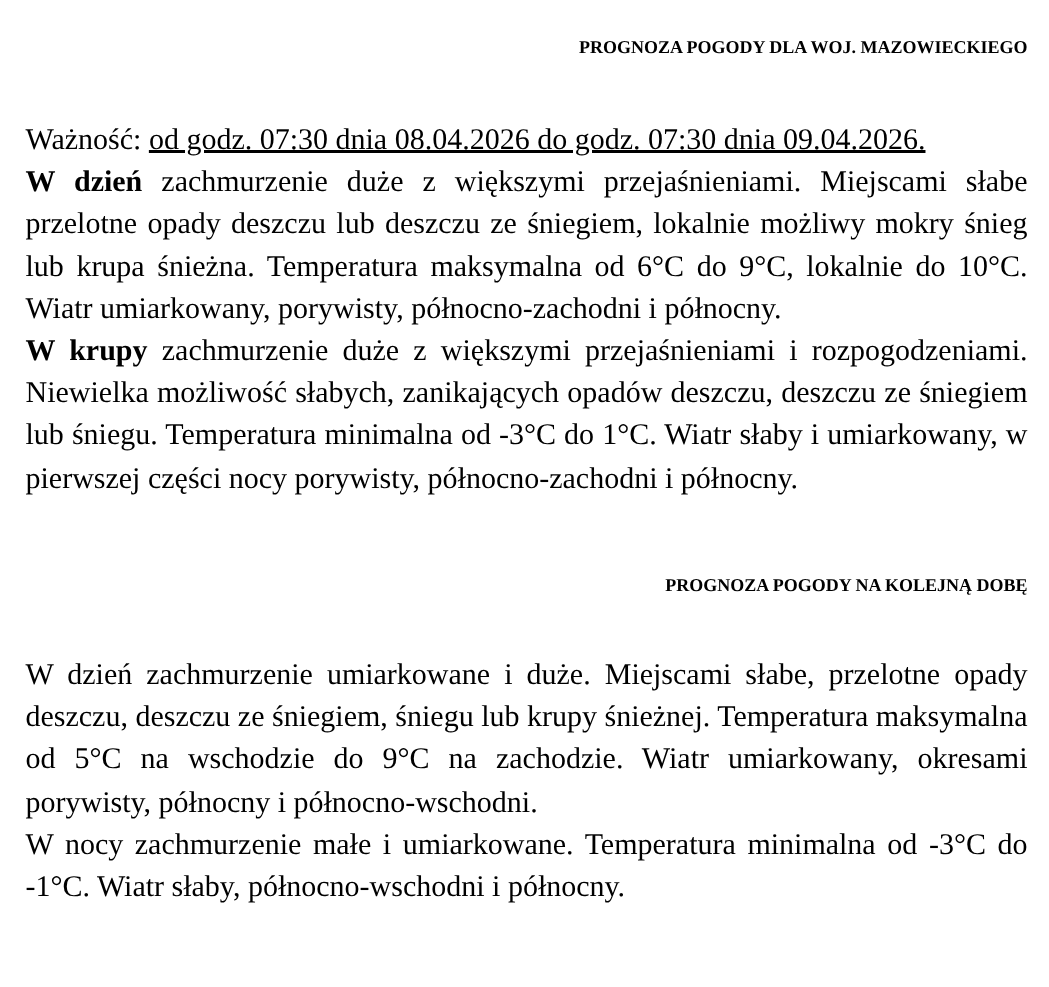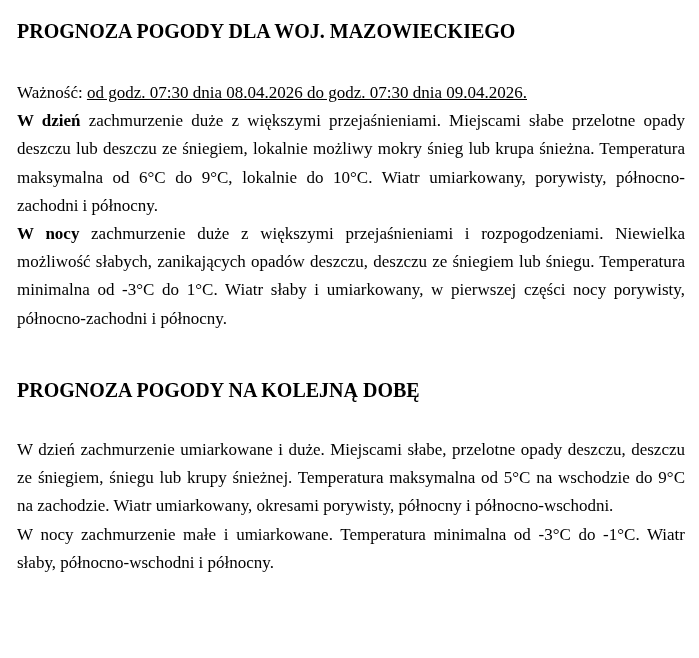"PROGNOZA POGODY DLA WOJ. MAZOWIECKIEGO" .title { font-size: 20px -> 12px; text-align: left -> right }
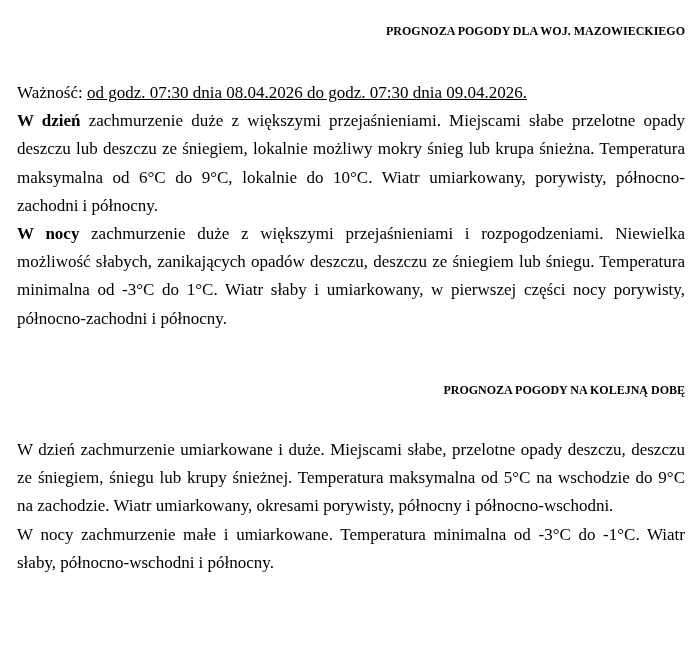"Ważność: od godz. 07:30 dnia" .section { font-size: 17px -> 20px }
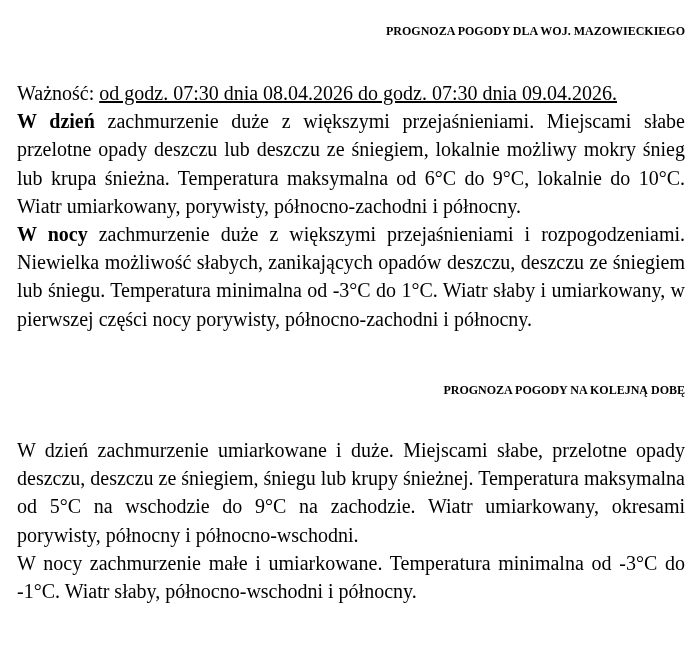"W nocy" span.lead { text: nocy -> krupy }
